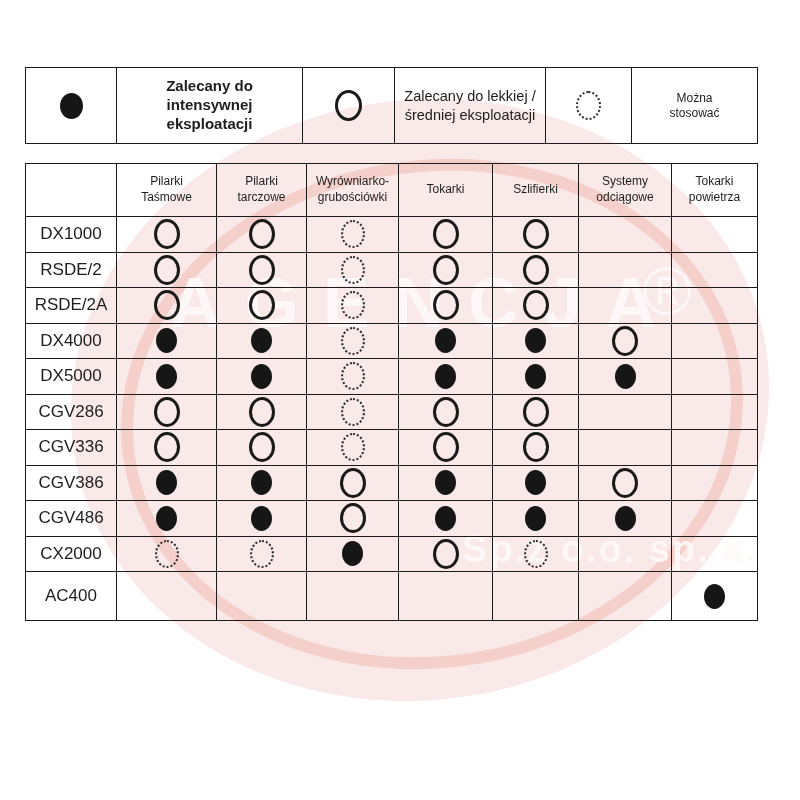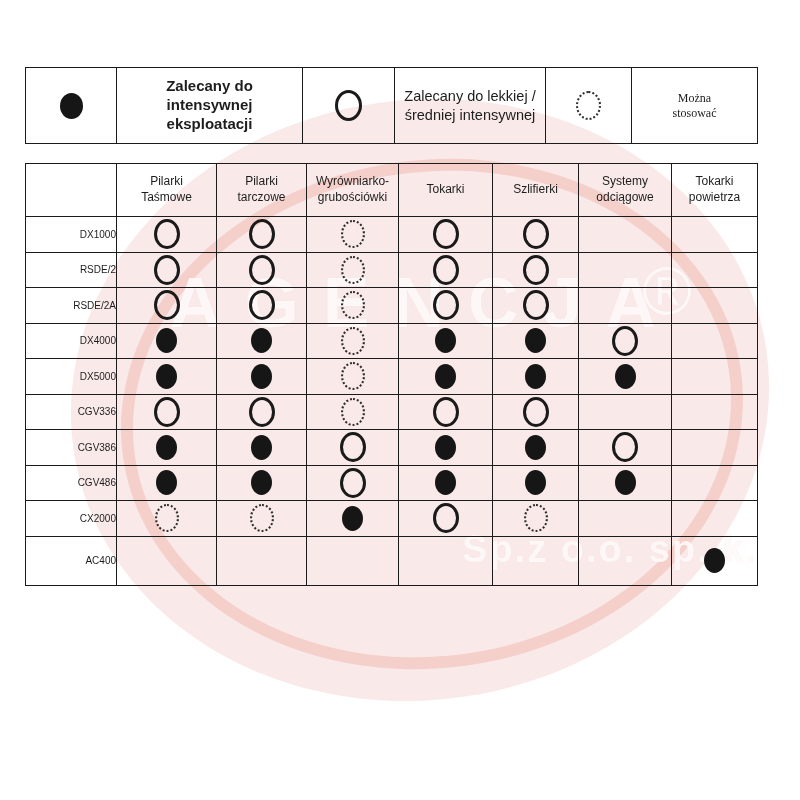"Zalecany do lekkiej / średniej" span.inner { text: intensywnej -> eksploatacji }
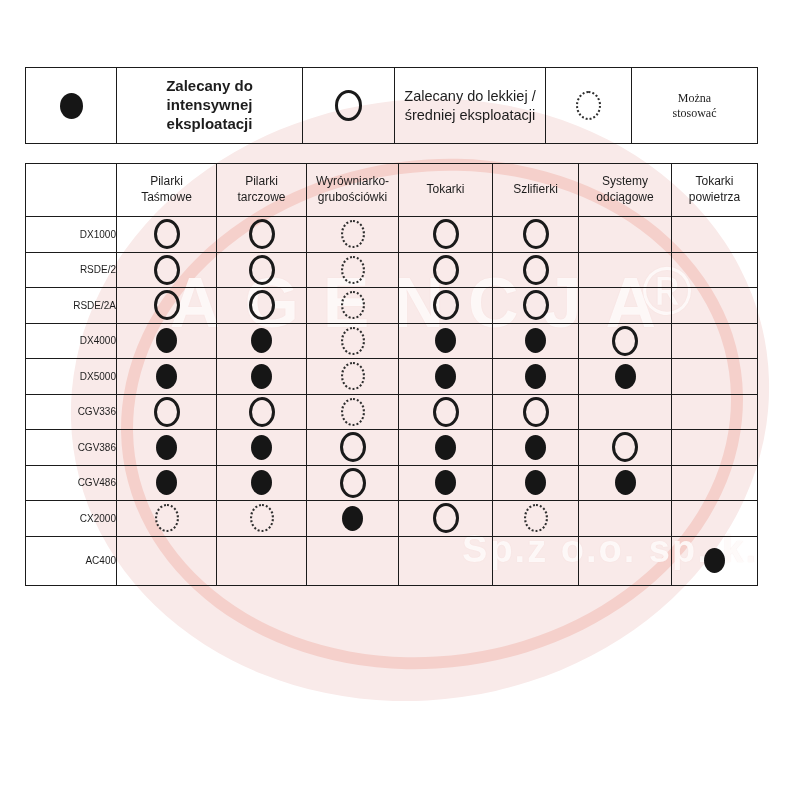"Można stosować" .legend-label.small .inner { font-family: Liberation Serif, serif -> none }
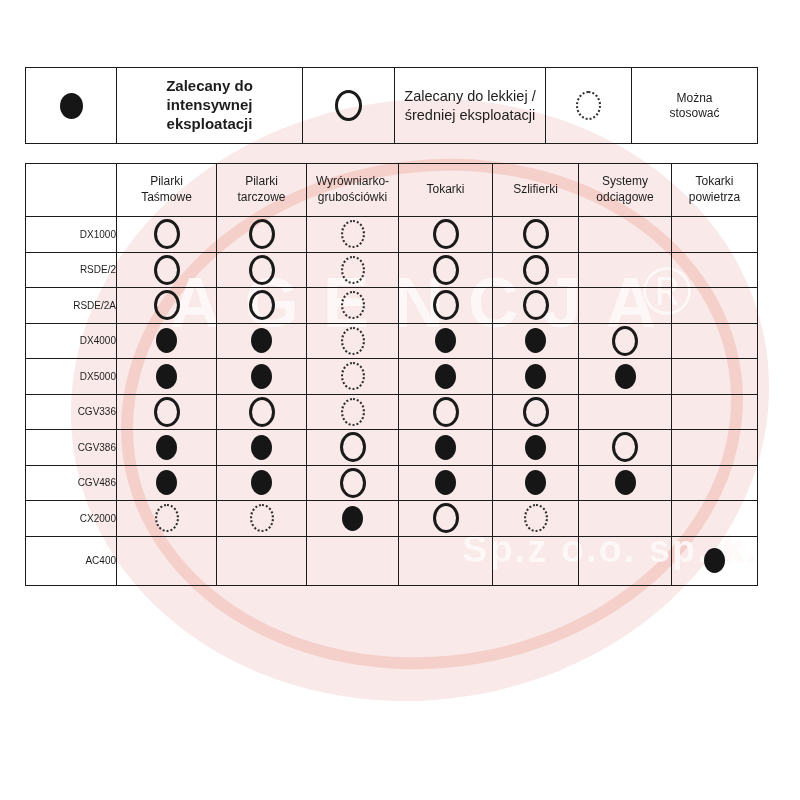"DX1000" .matrix-table td.rowlab { font-size: 10px -> 17px; text-align: right -> none }
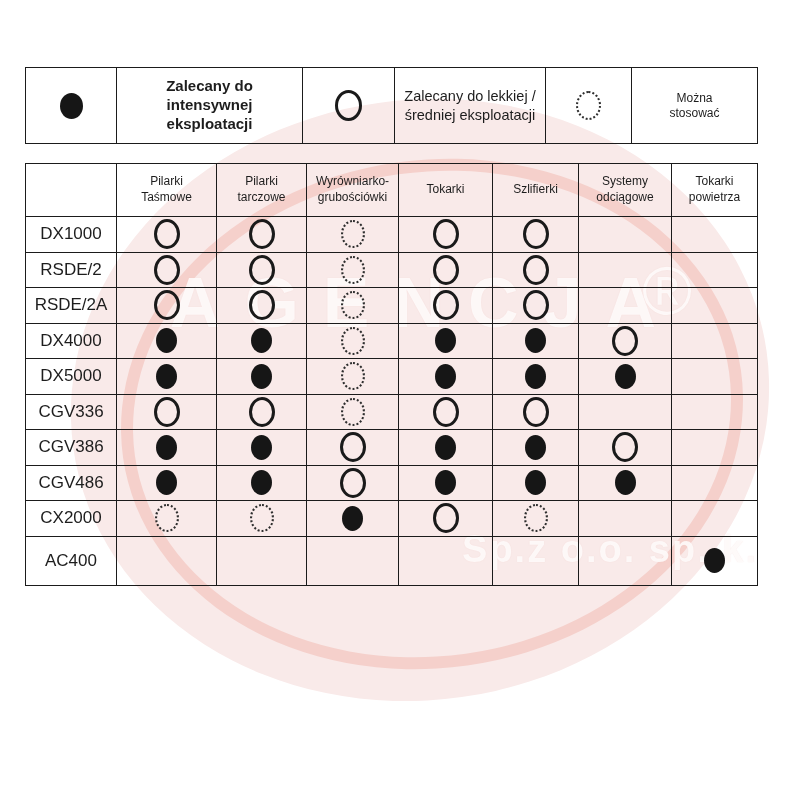"CGV286" tr.datarow { html: none -> <tr> <td>CGV286</td> <td><span></span></td> <td><span></span></td> <td><span></span></td> <td><span></span></td> <td><span></span></td> <td></td> <td></td> </tr> }
